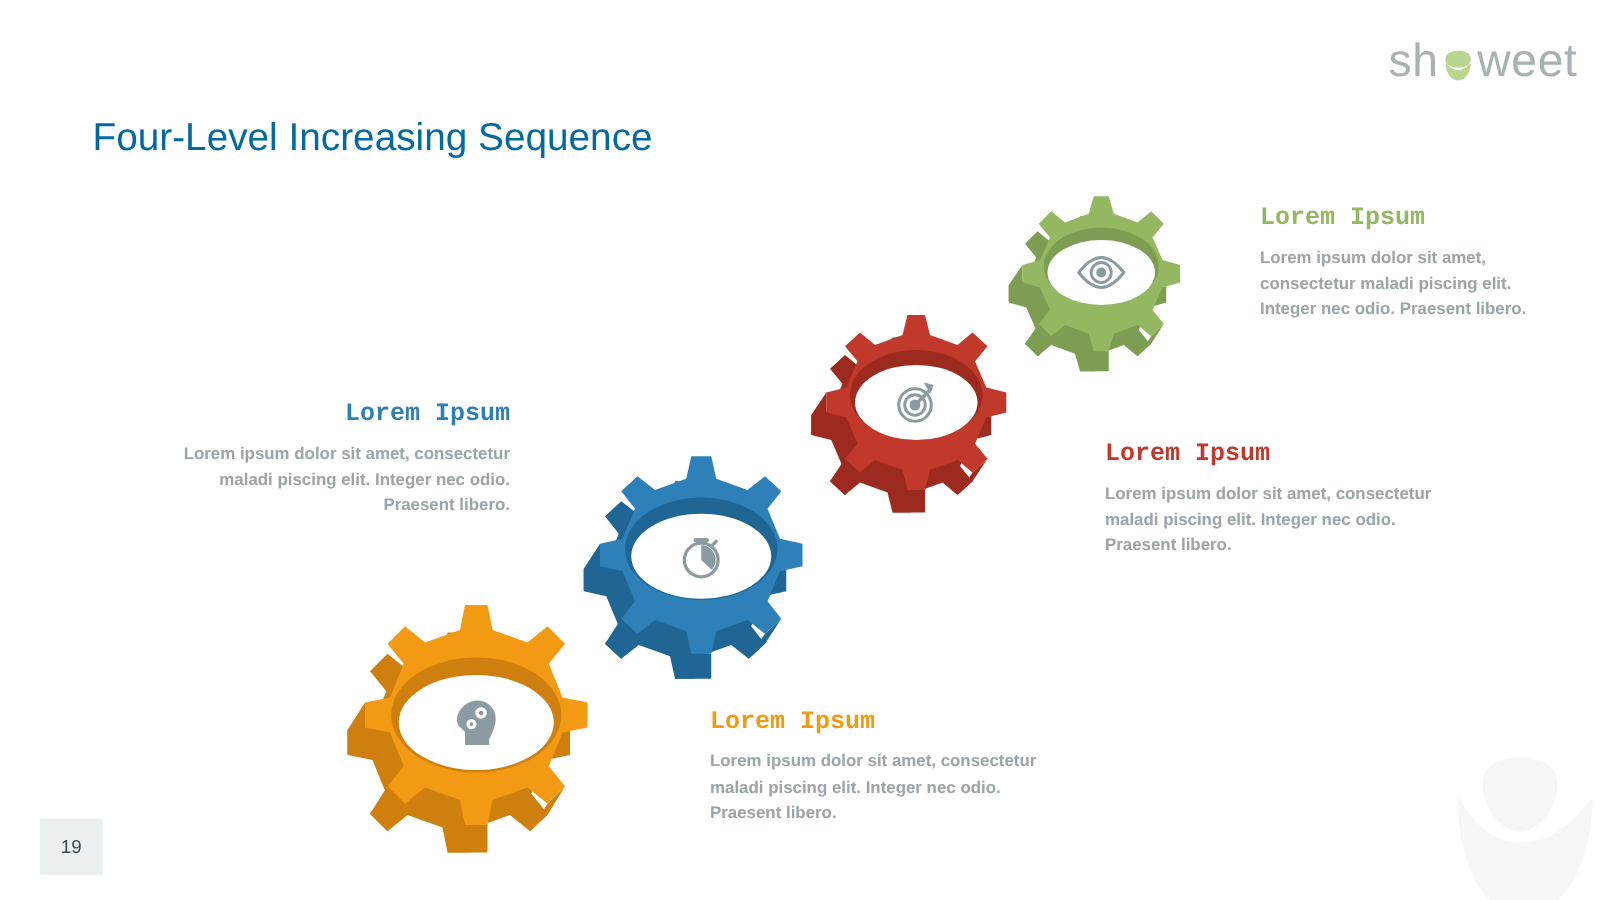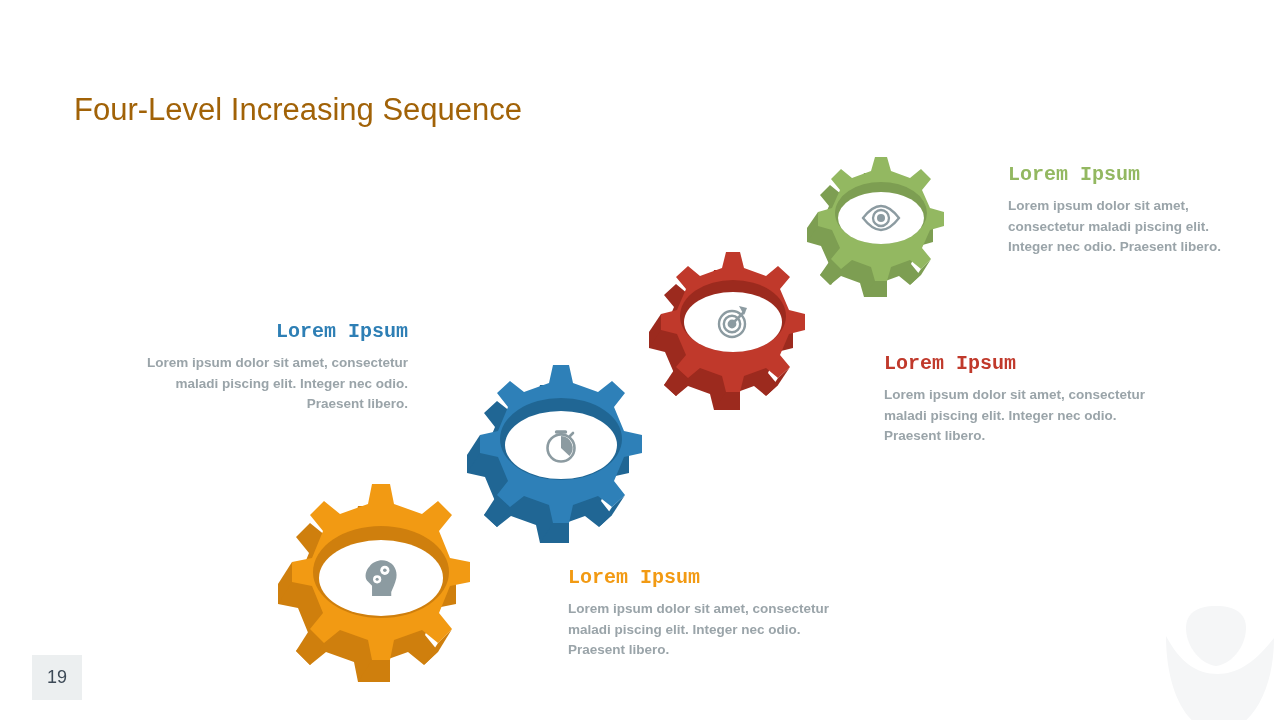"sh" div { html: none -> <div> <span>sh</span> <span> <svg> <path></path> <path></path> </svg> </span> <span>weet</span> </div> }
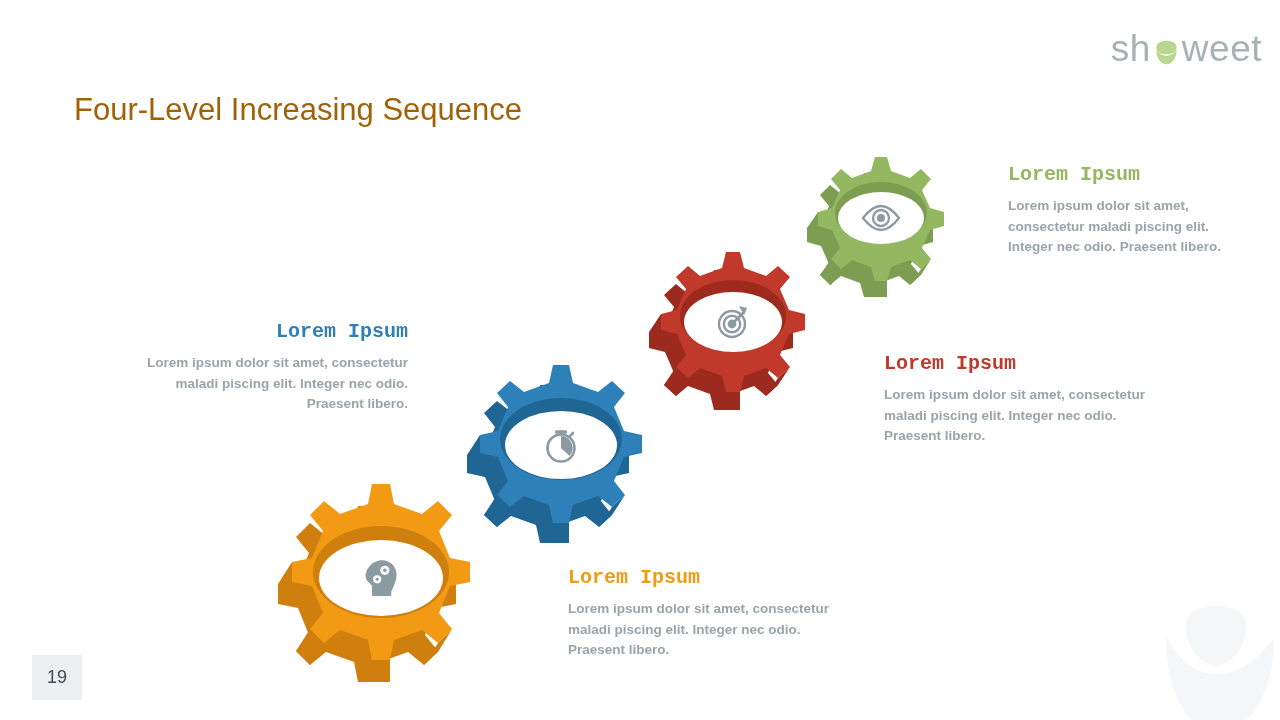"Four-Level Increasing Sequence" #page-subtitle { color: #a16207 -> #0369a1 }
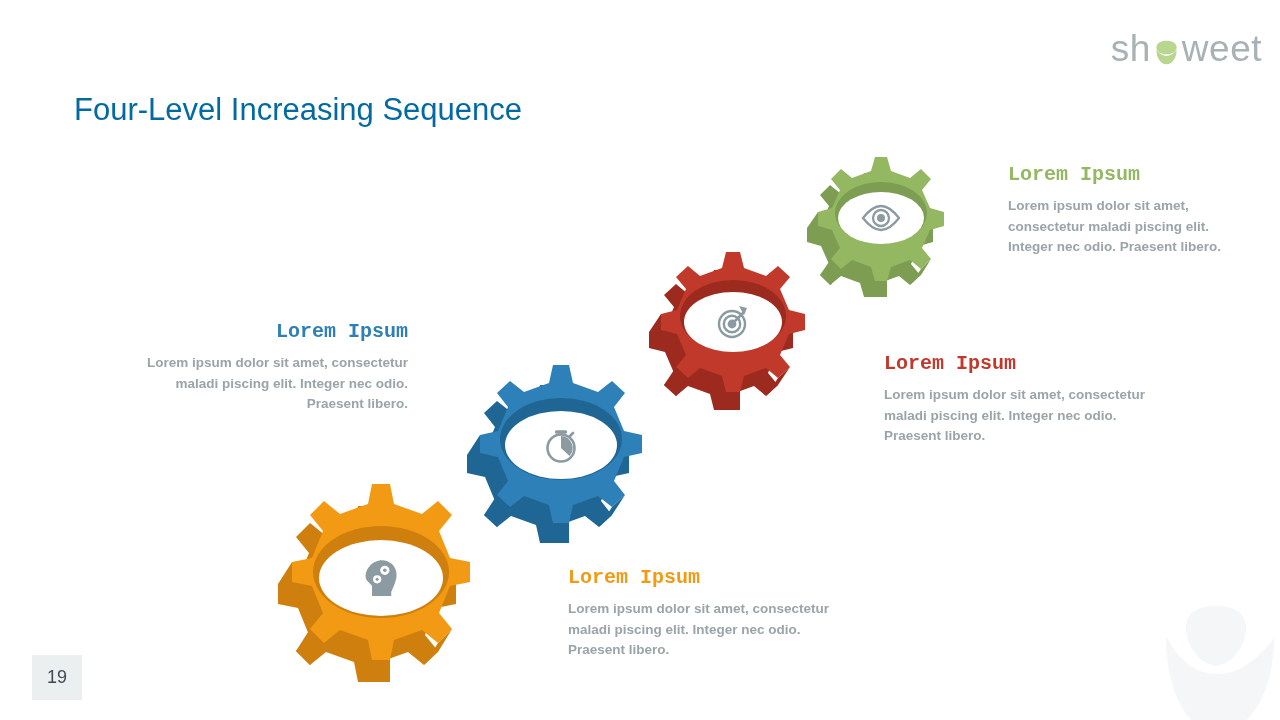"19" #page-number { font-size: 18px -> 15px }
